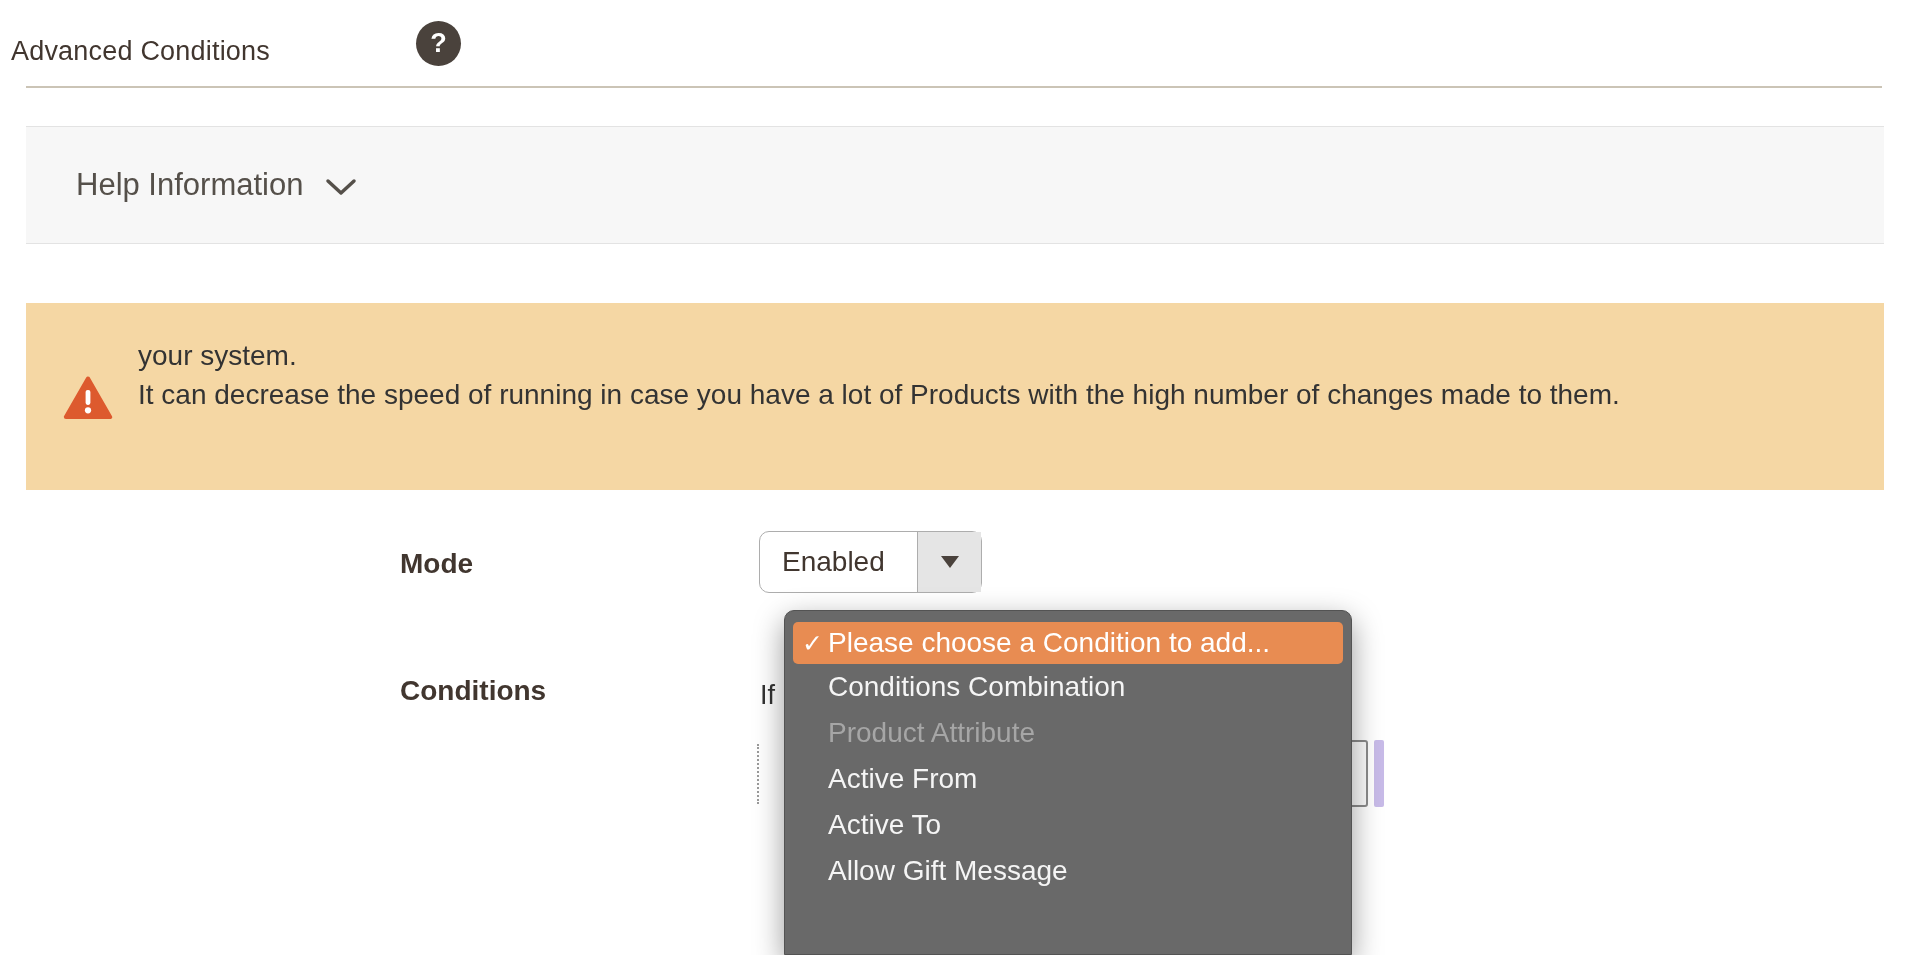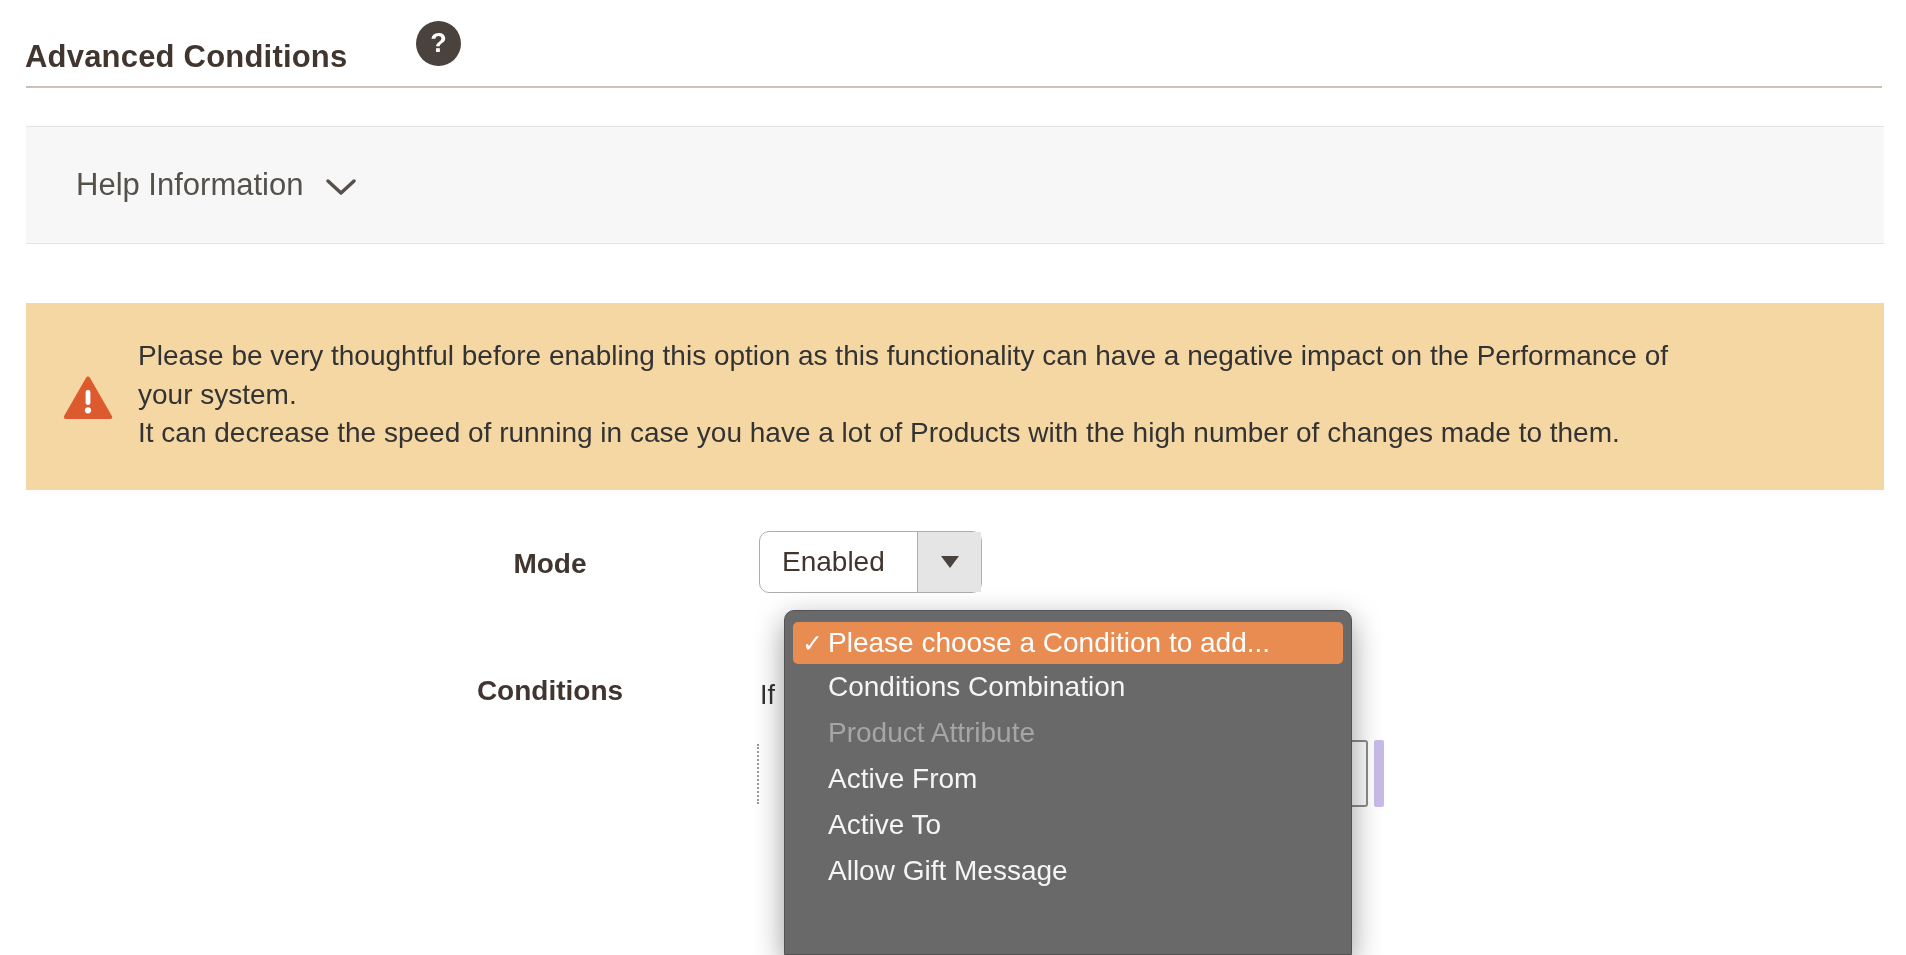"Advanced Conditions" .page-title { font-size: 31px -> 27px; font-weight: bold -> normal; left: 25px -> 11px }
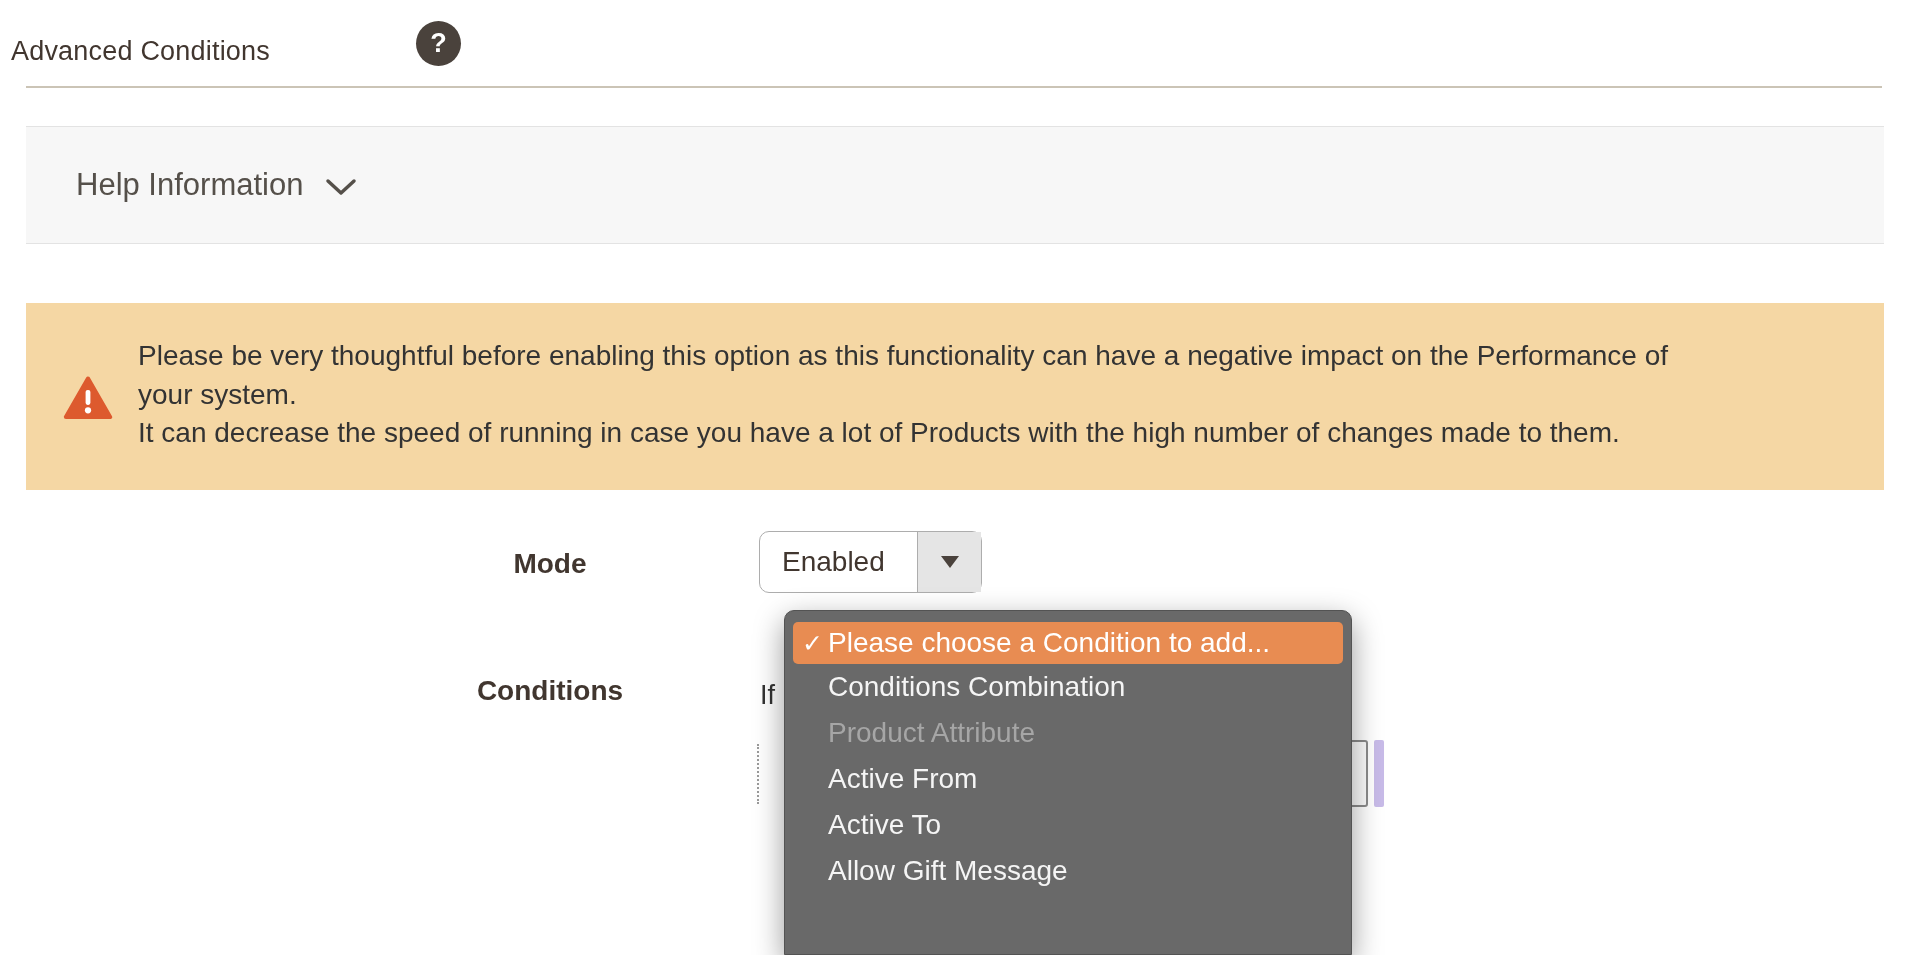"Please be very thoughtful before" div { html: <div>Please be very thoughtful before enabling this option as this functionality can have a negative impact on the Performance of</div> -> none }
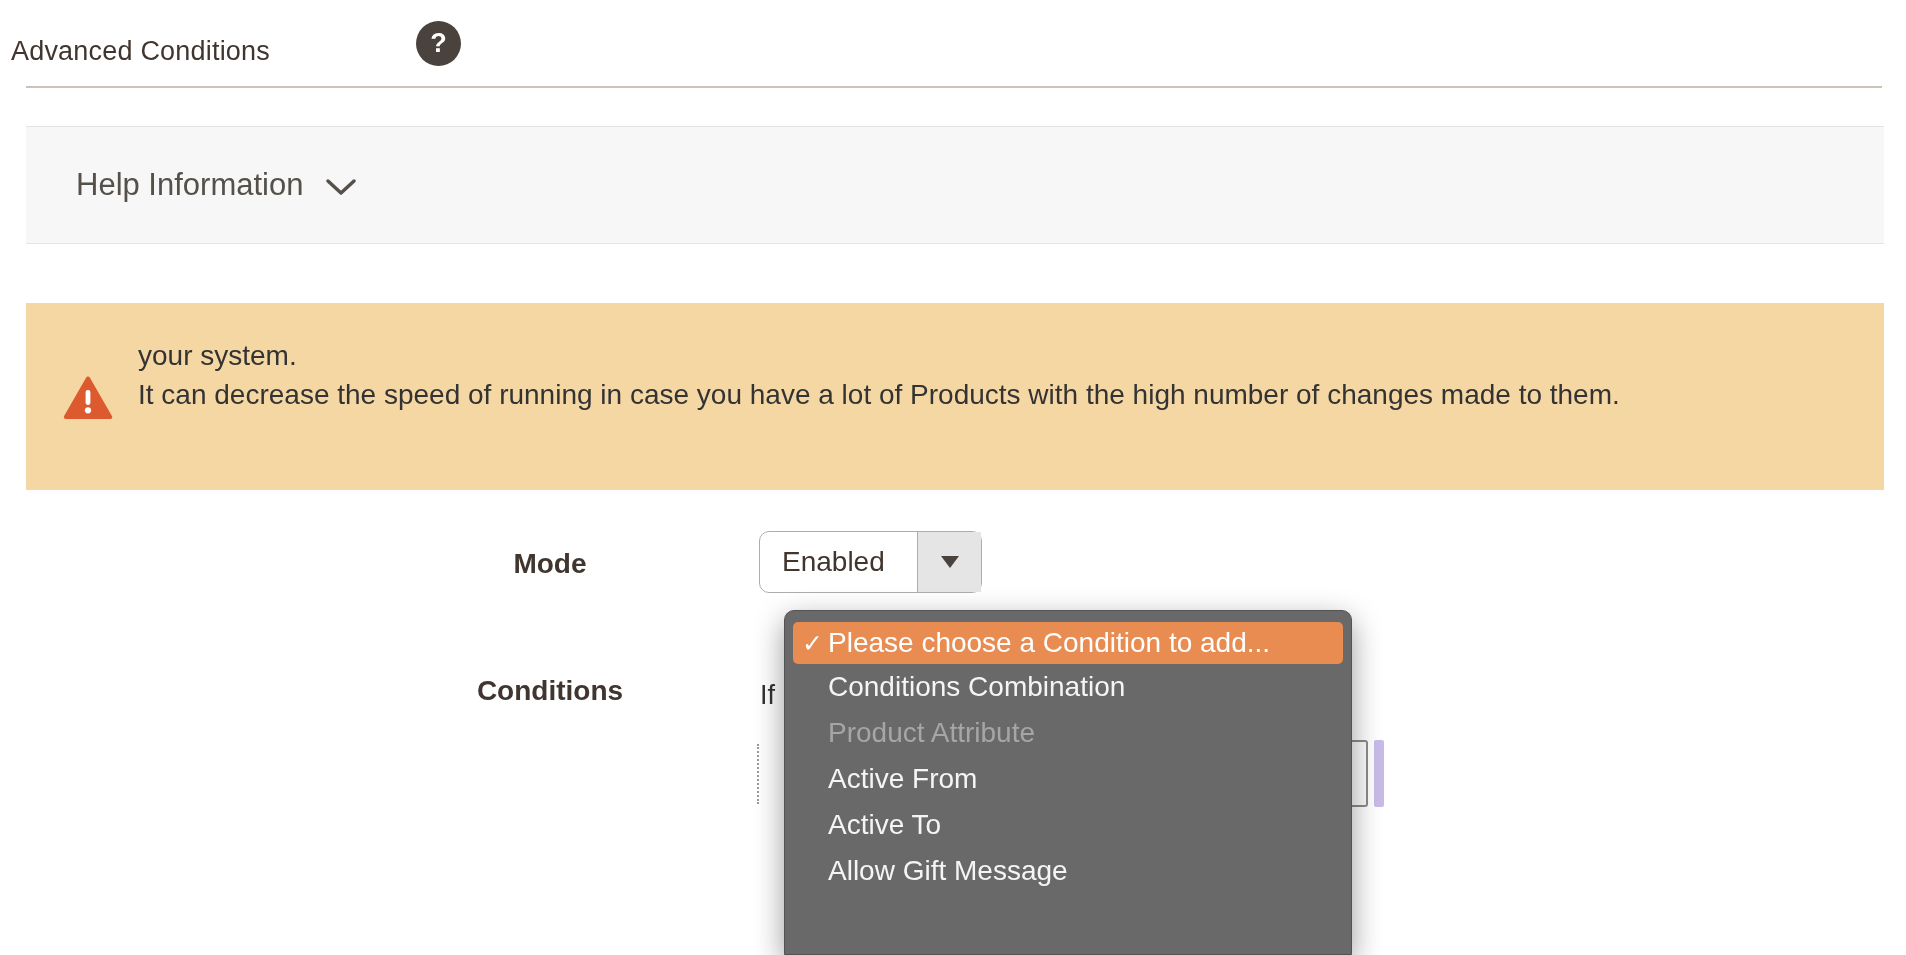"Mode" .field-label { text-align: center -> left }
